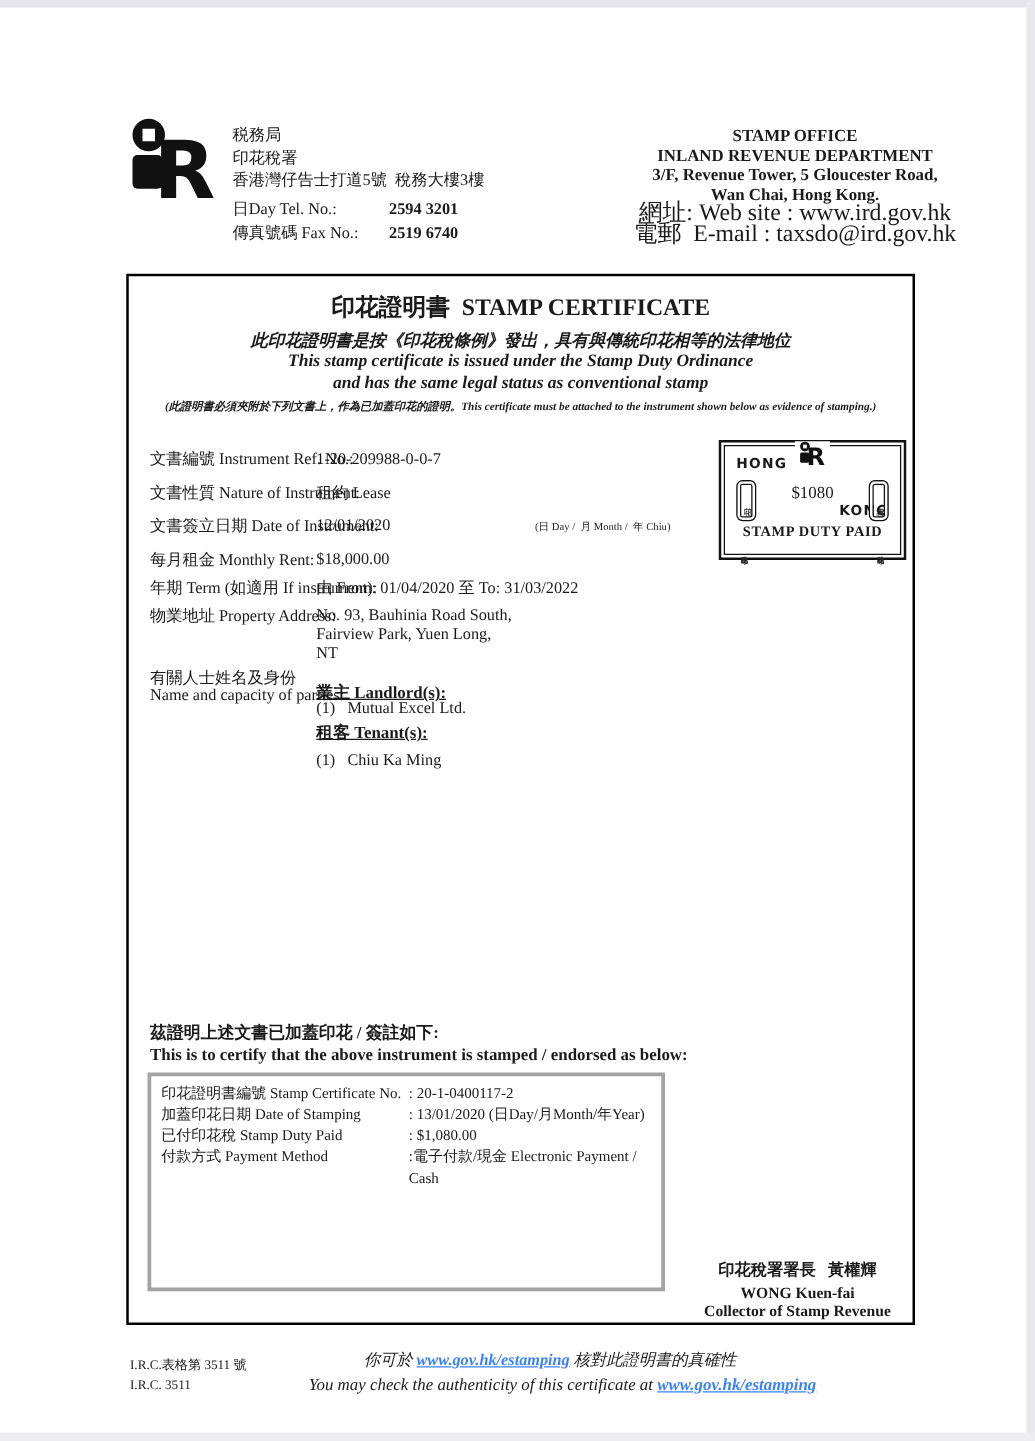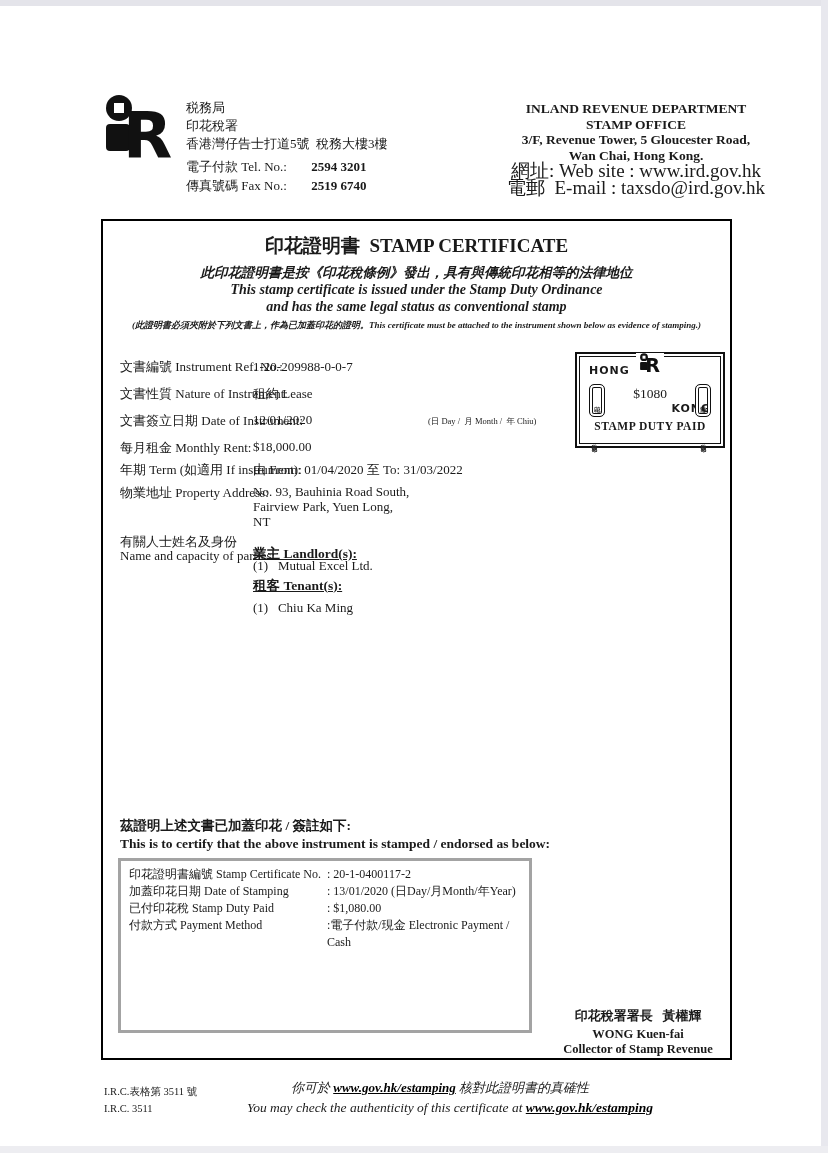"INLAND REVENUE DEPARTMENT" div.b { order: before "STAMP OFFICE" -> after "STAMP OFFICE" }
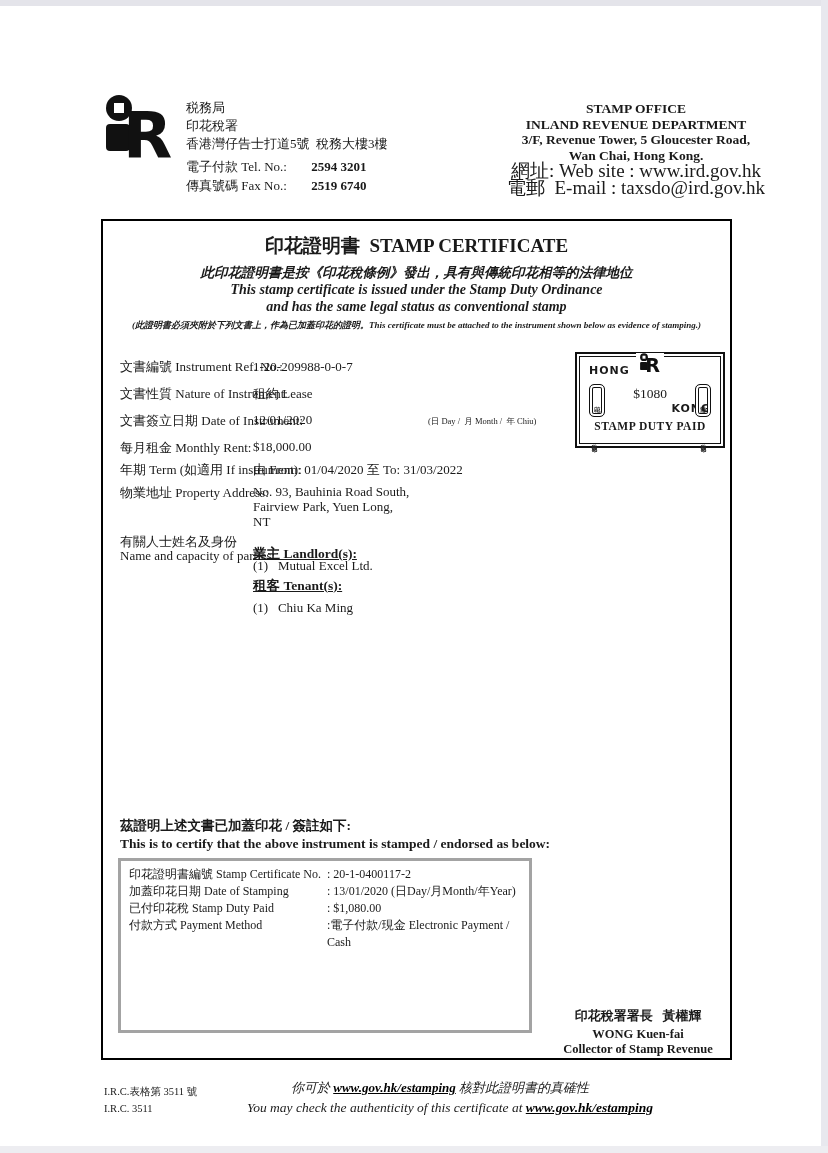"電子付款 Tel. No.:" span.lbl { text: 電子付款 -> 日Day }
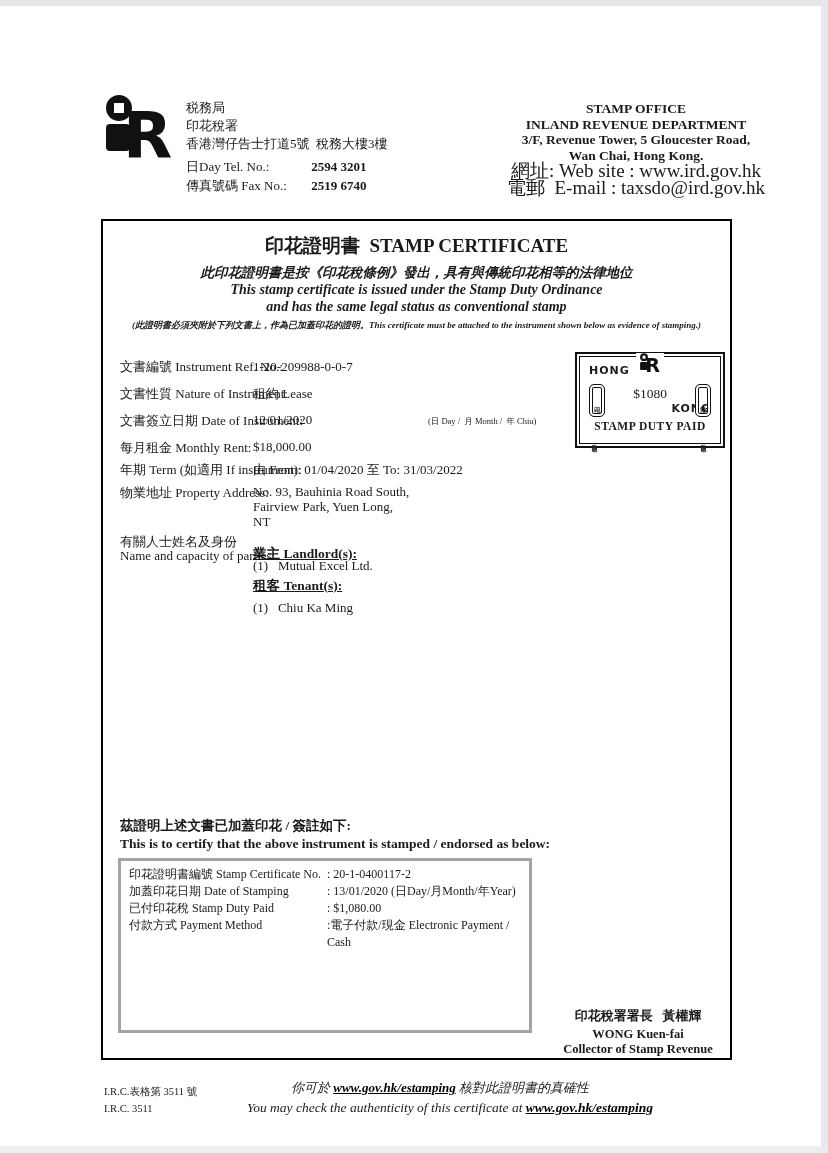"www.gov.hk/estamping" .link { color: #000000 -> #3b82f6 }
